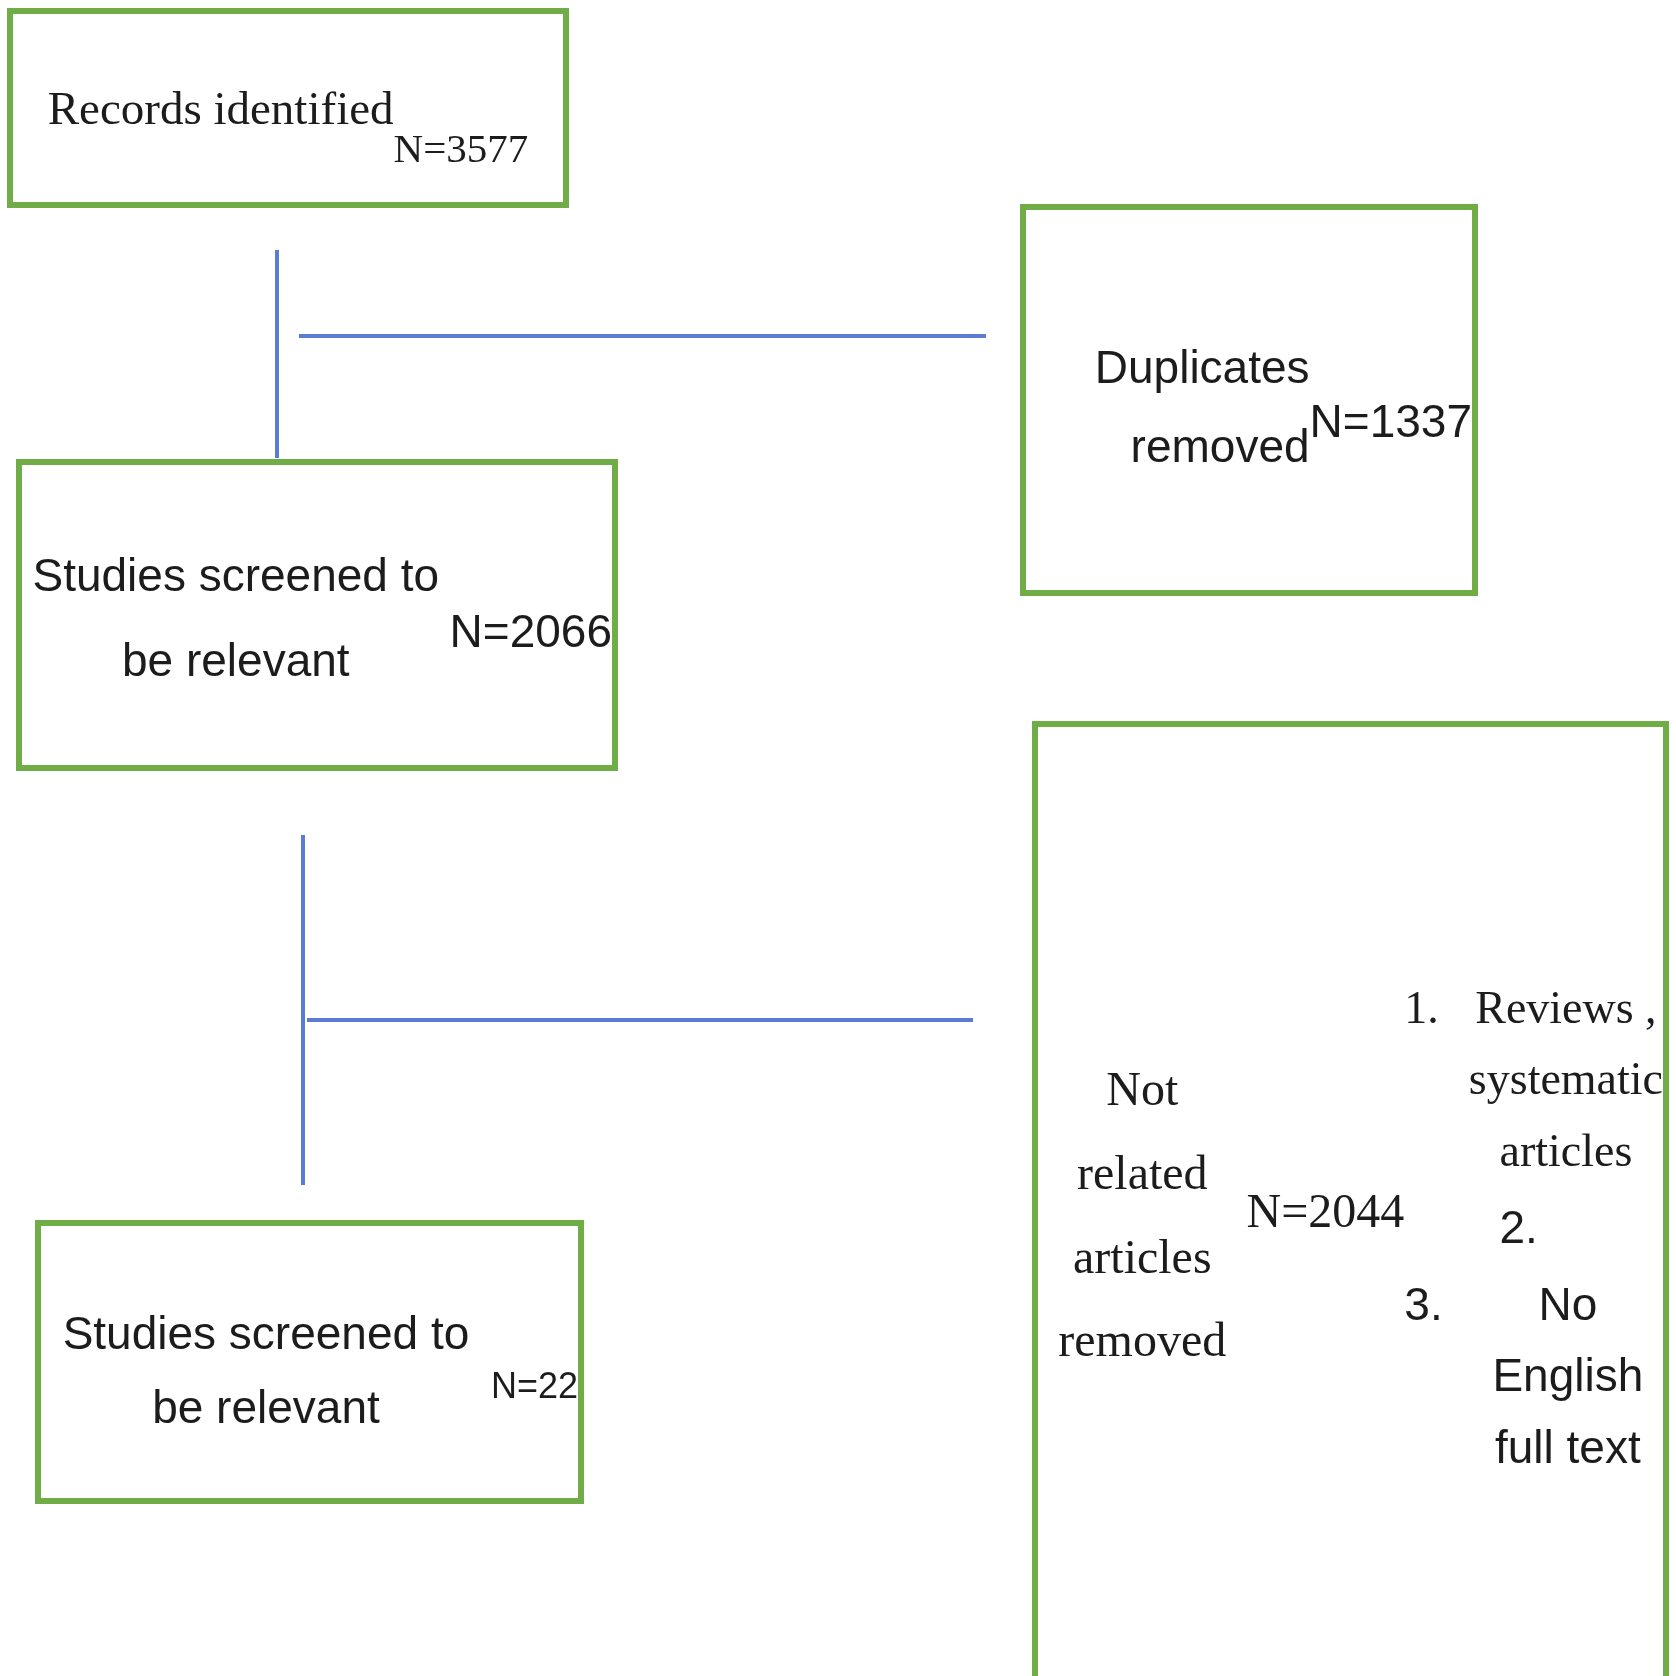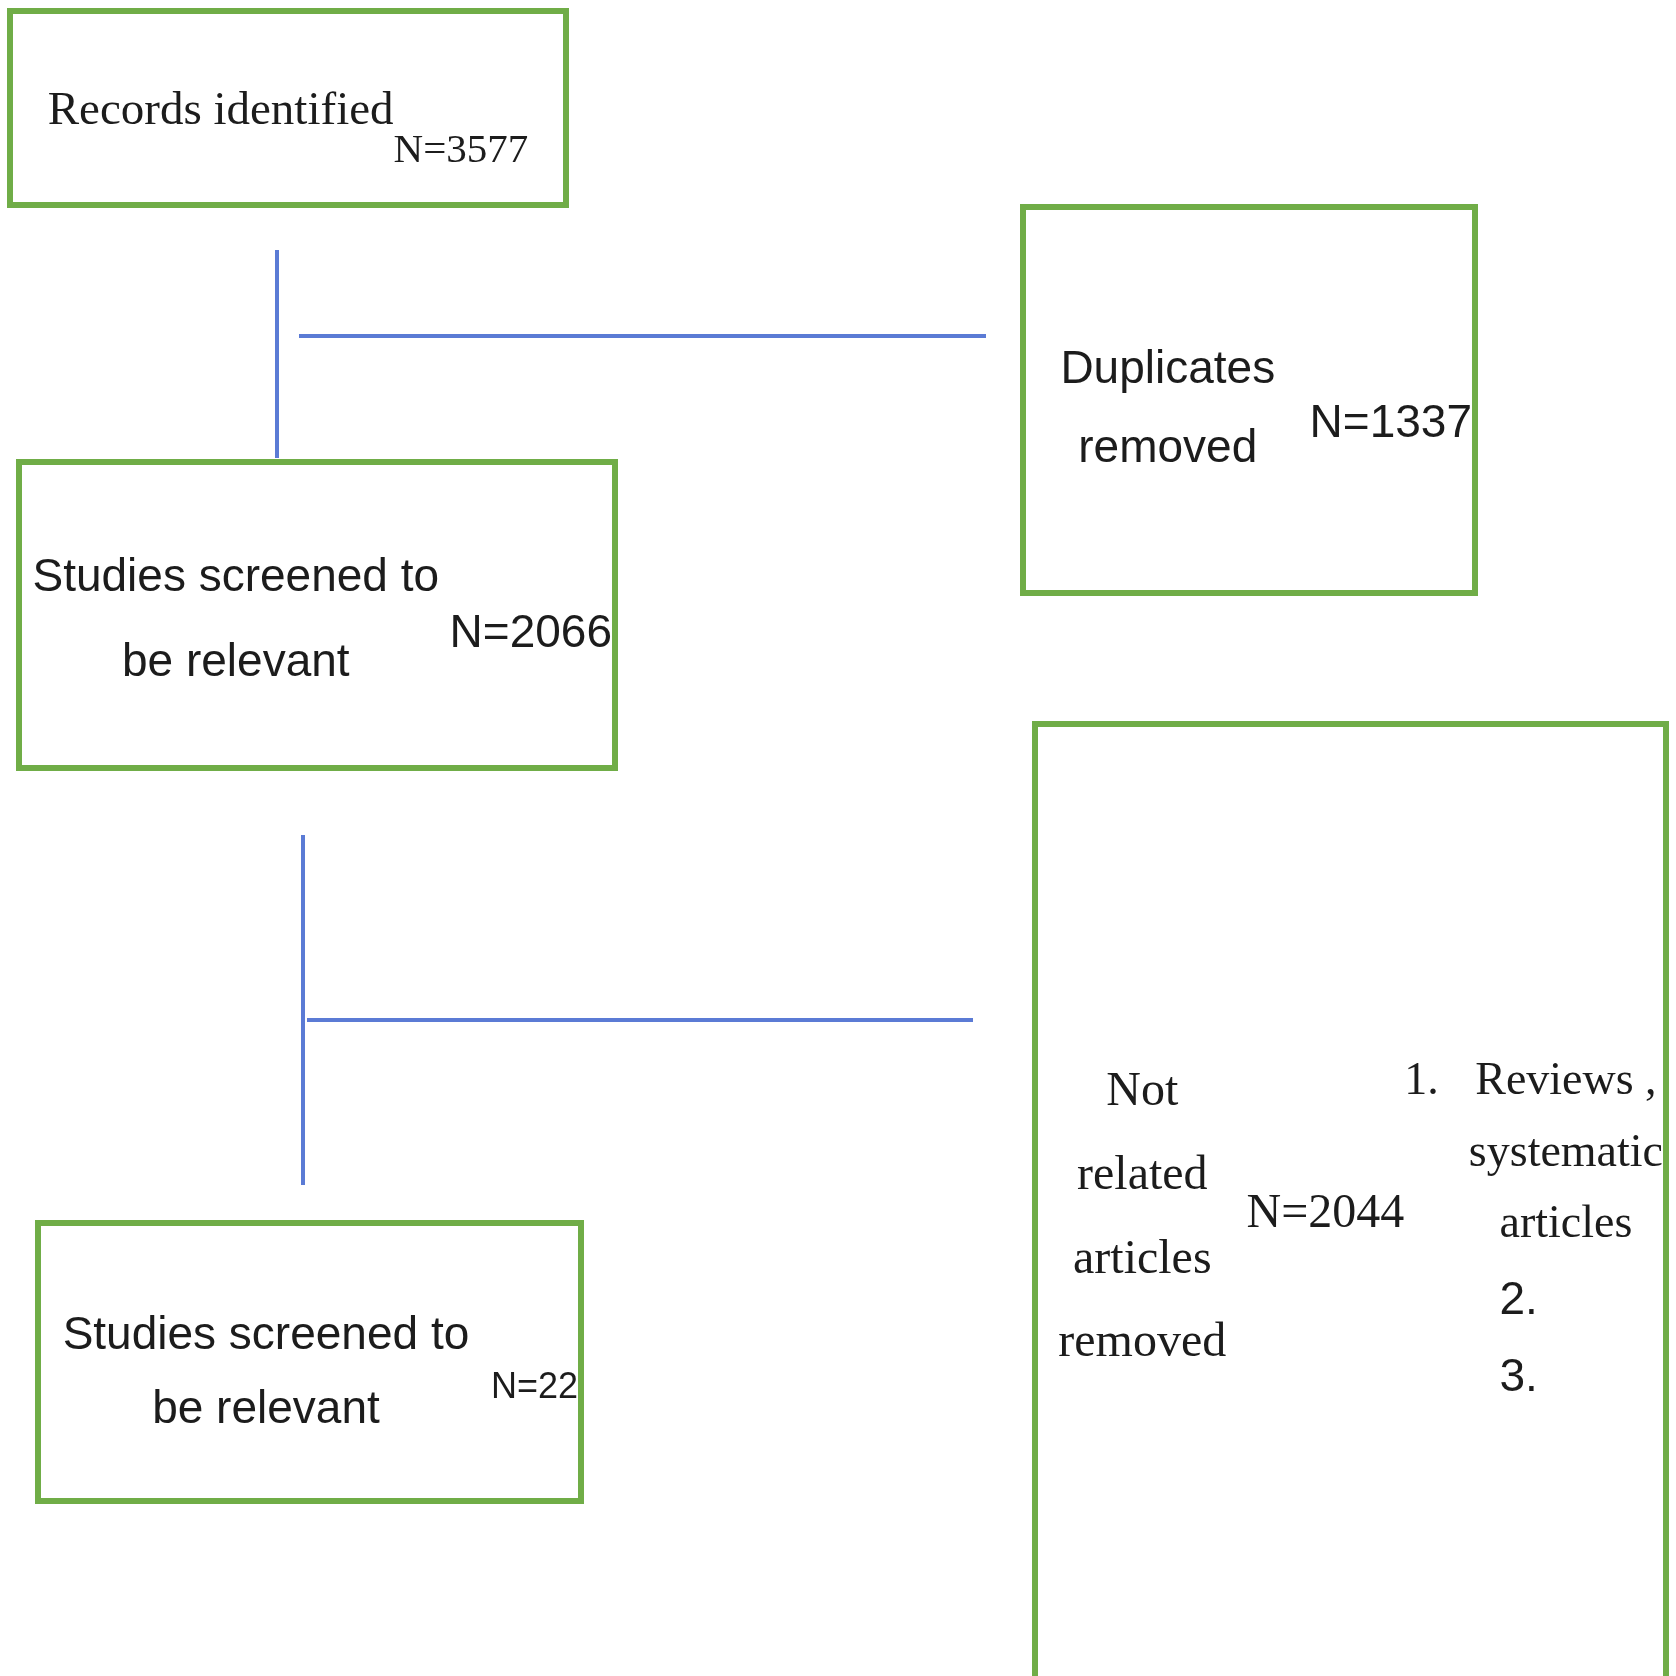"Duplicates removed" #box-duplicates .title { text-align: none -> right }
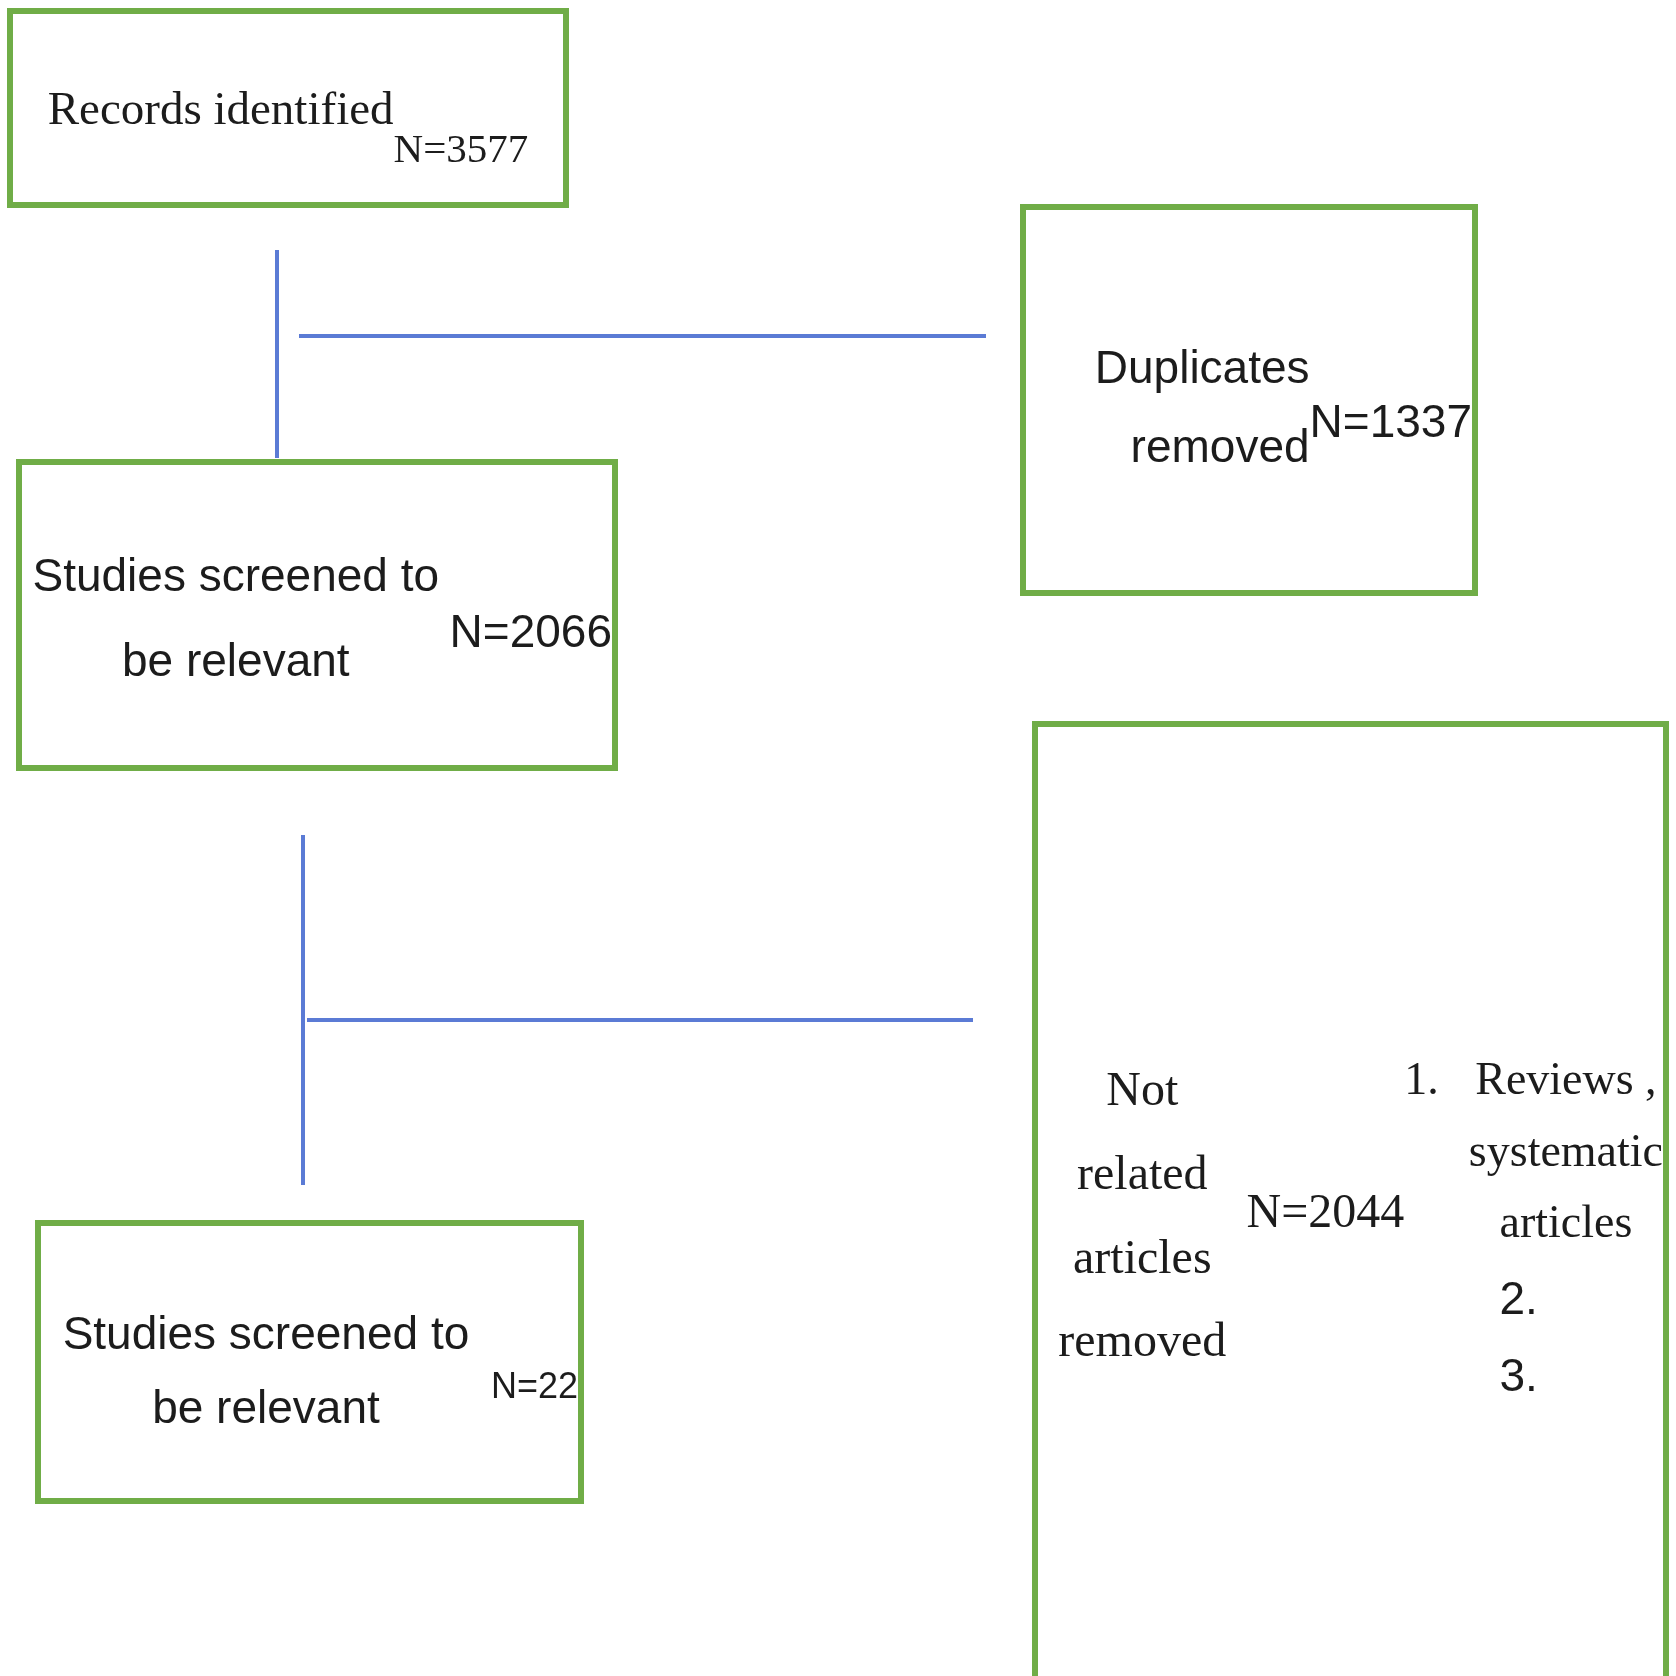"No English full text" span.txt { html: none -> <span>No English full text</span> }
